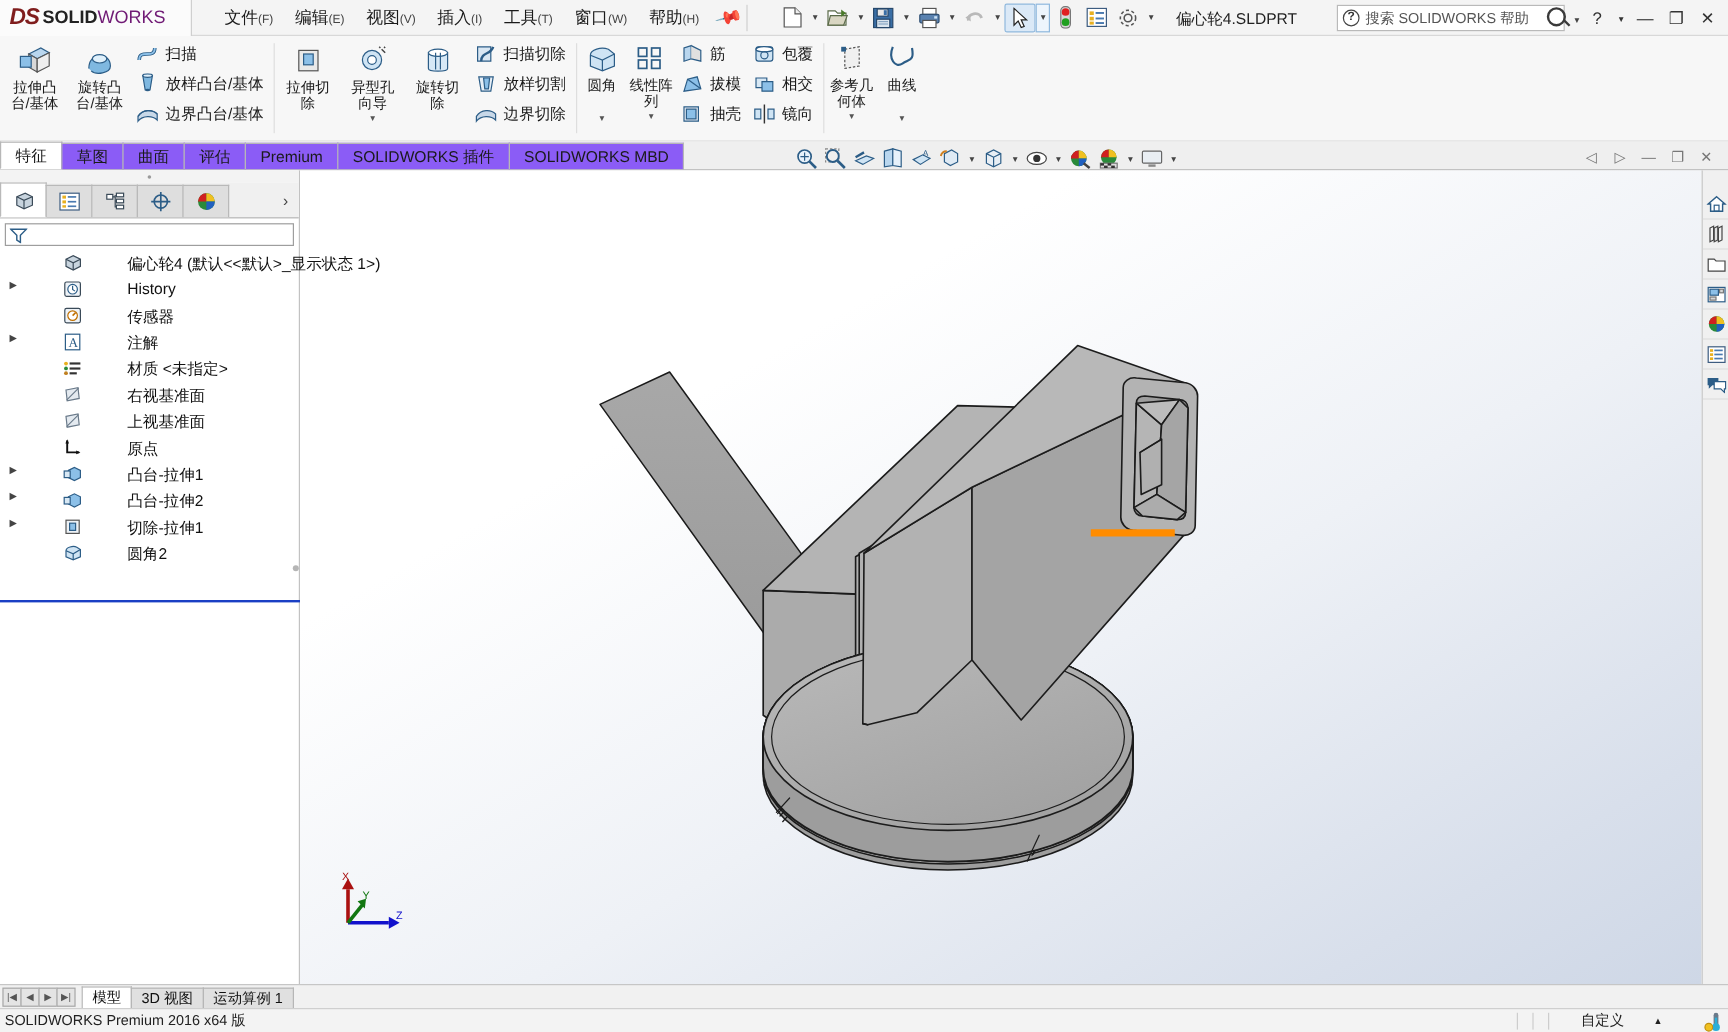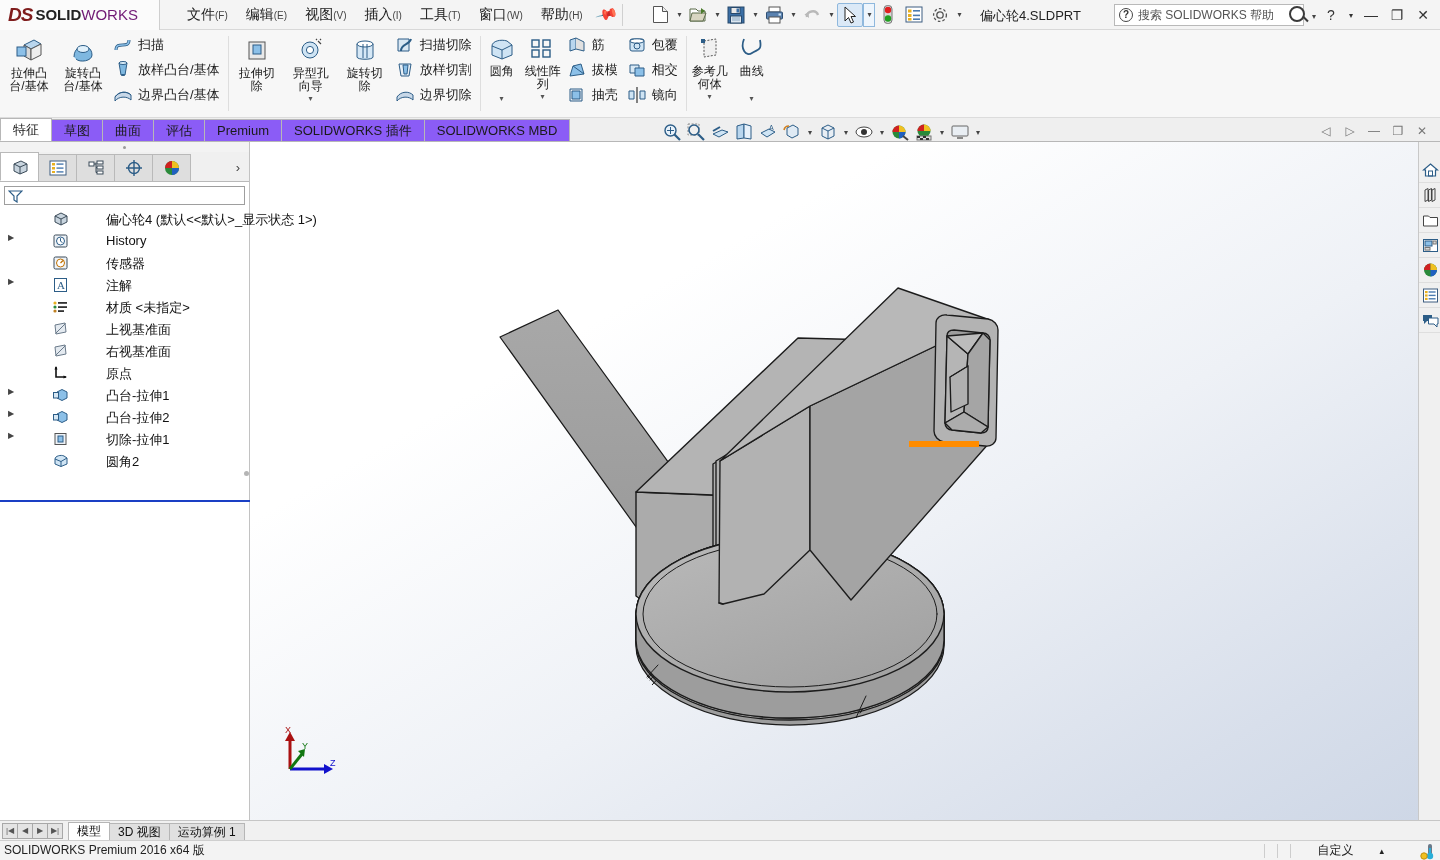"上视基准面" div.trow { order: before "右视基准面" -> after "右视基准面" }
